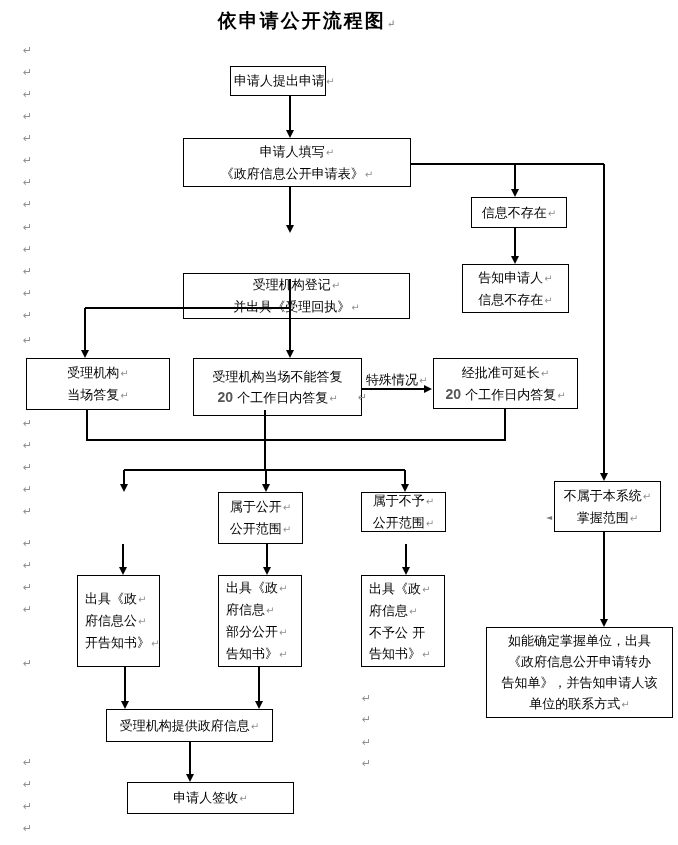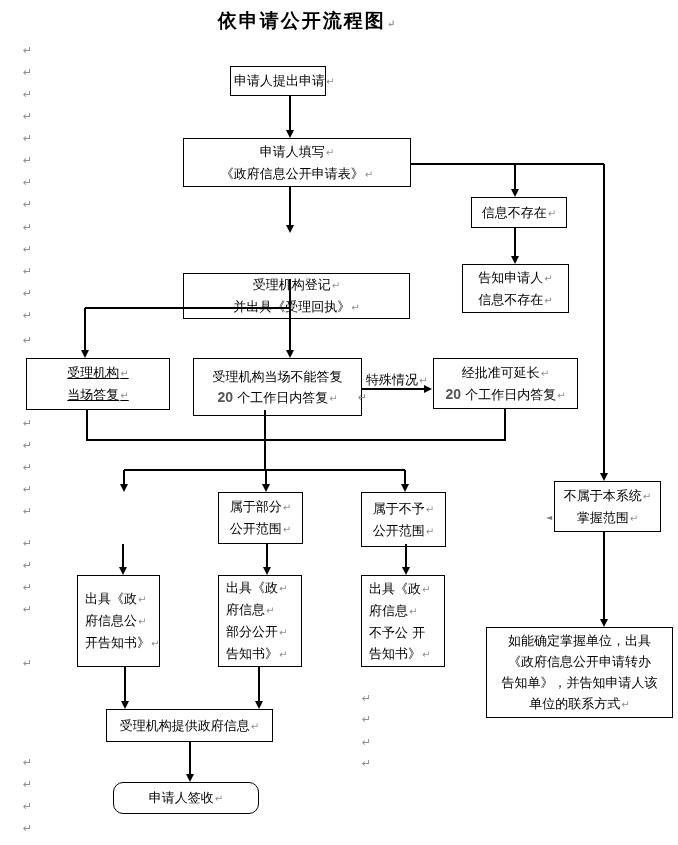"受理机构↵" div.box { text-decoration: underline -> none }
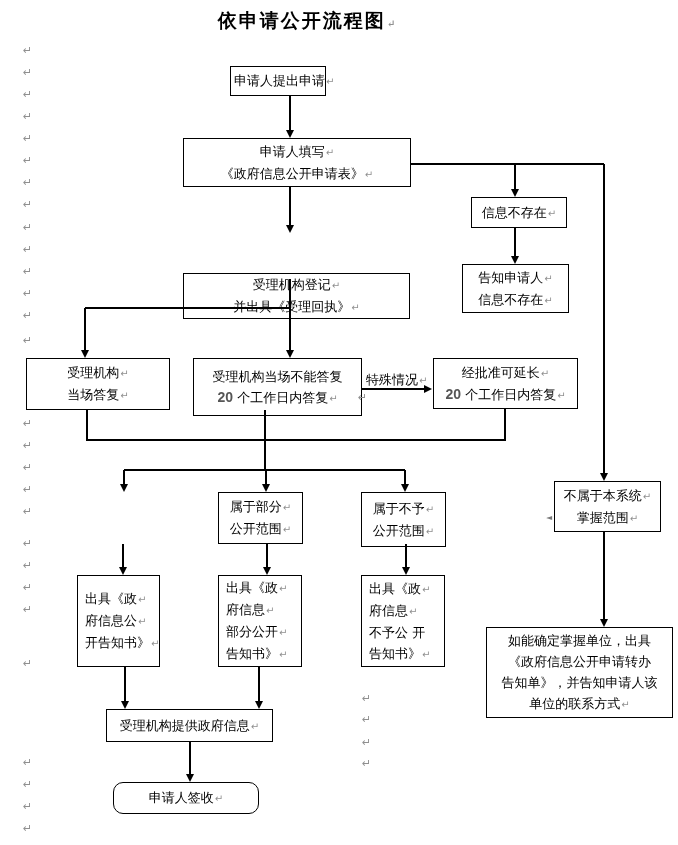"属于部分" span.seg-t { text: 部分 -> 公开 }
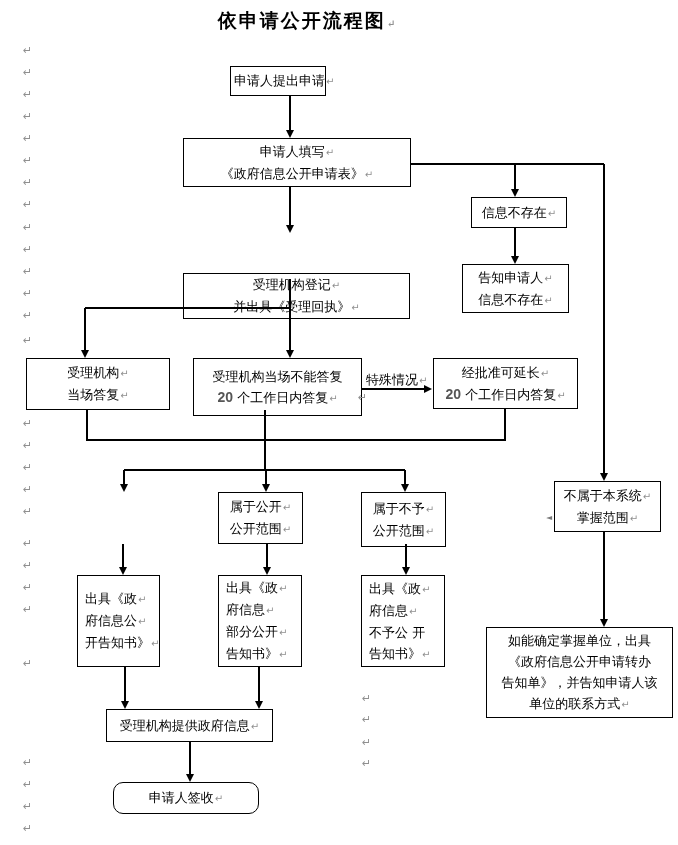"属于不予↵" div.box { height: 55px -> 40px }
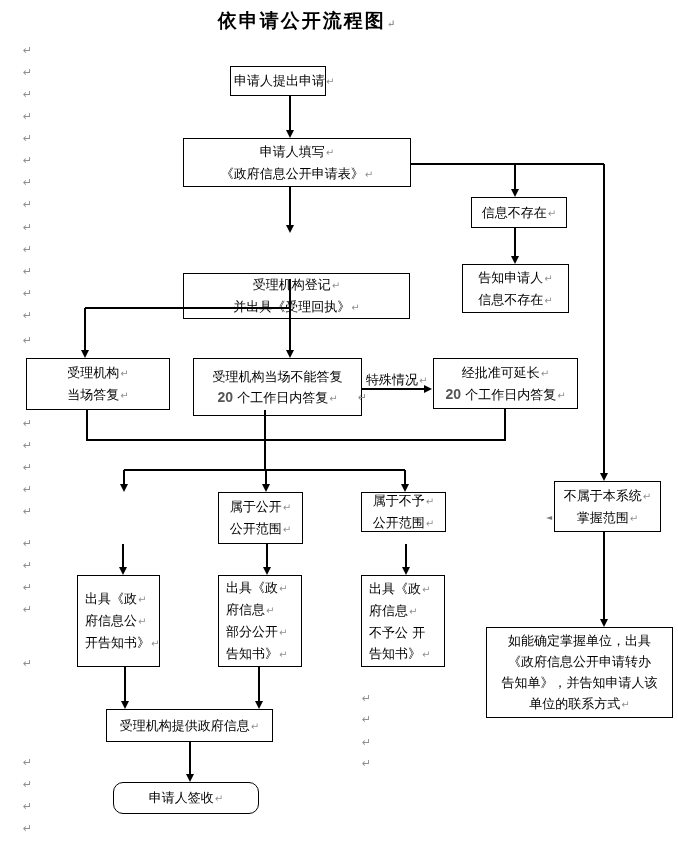"申请人签收↵" div.box { border-radius: 10px -> none; left: 113px -> 127px; width: 146px -> 167px }
